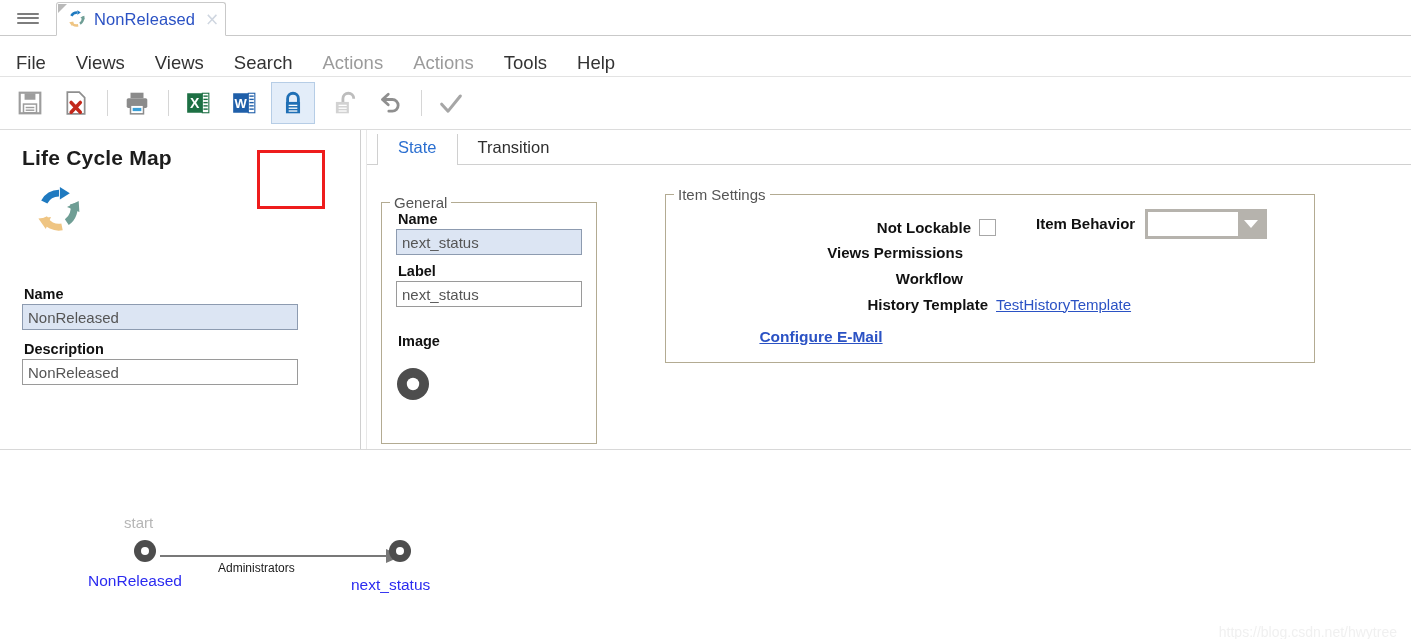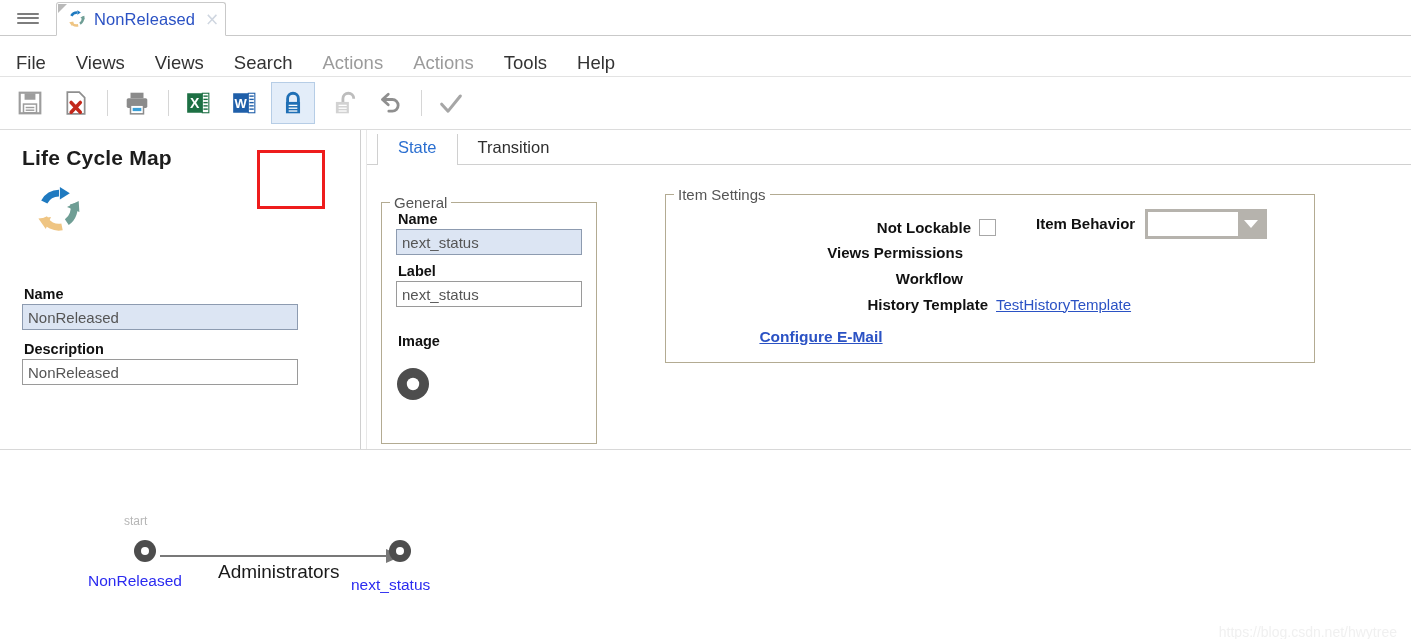"start" .start-label { font-size: 12px -> 15px }
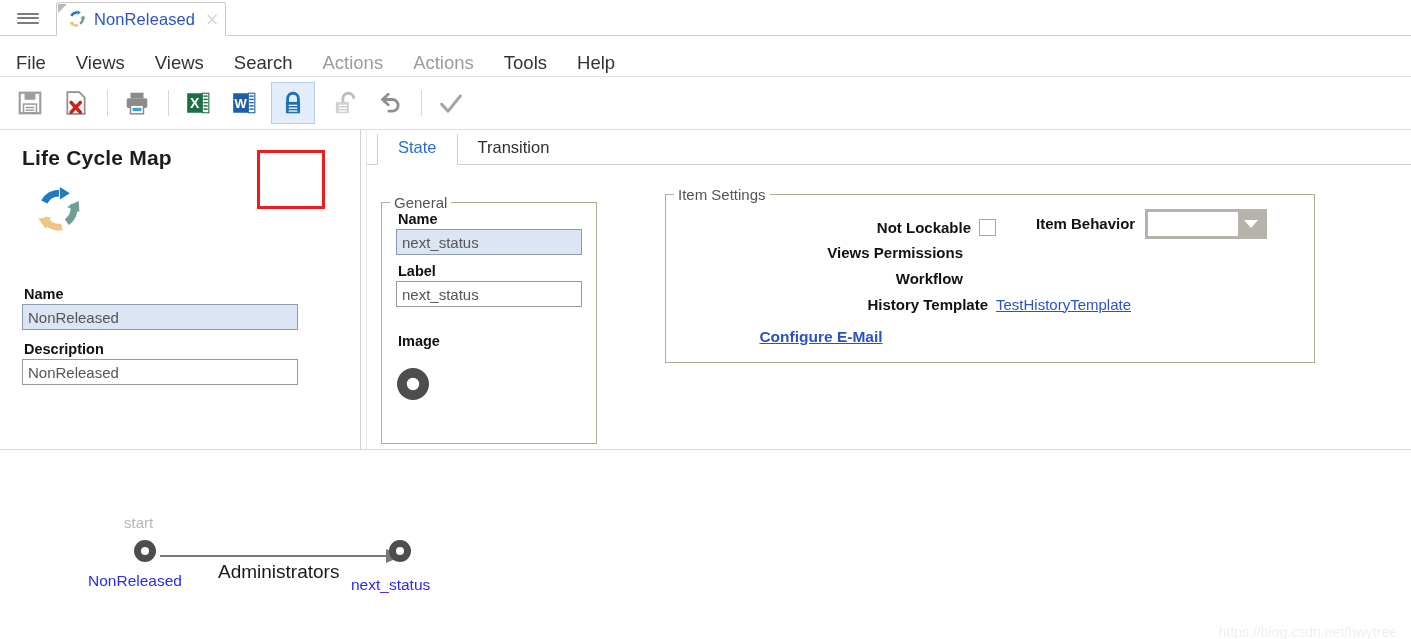"Administrators" .edge-label { font-size: 19px -> 12px }
